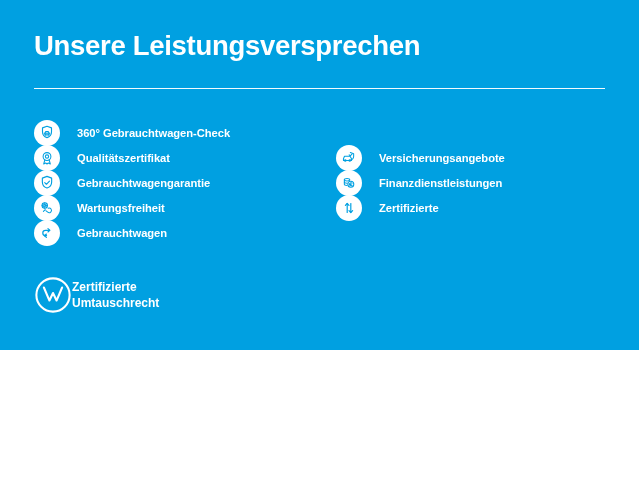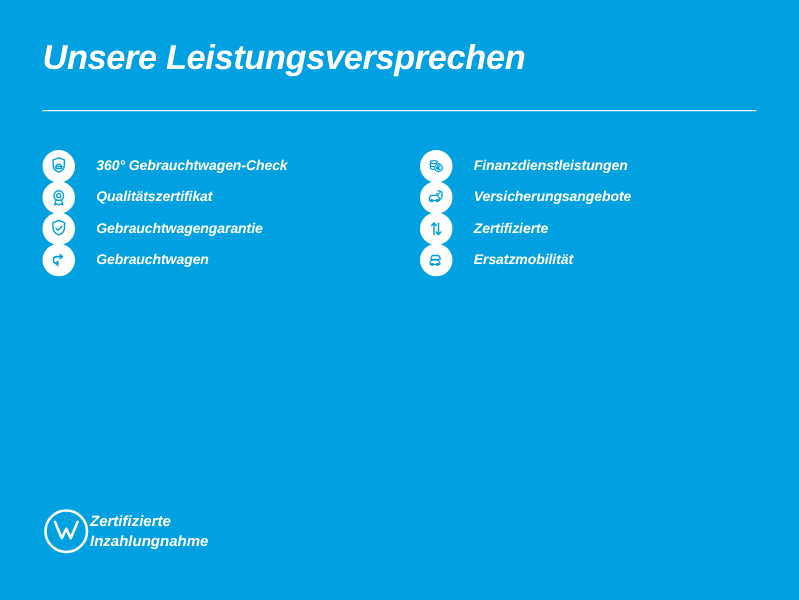"Unsere Leistungsversprechen" .poster { font-style: italic -> none; height: 480px -> 350px }
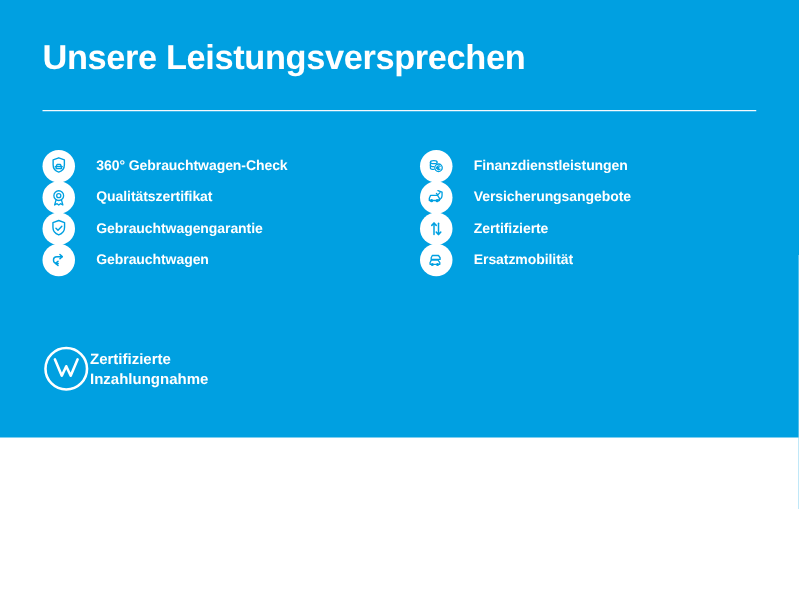"Finanzdienstleistungen" div.item { order: before "Versicherungsangebote" -> after "Versicherungsangebote" }
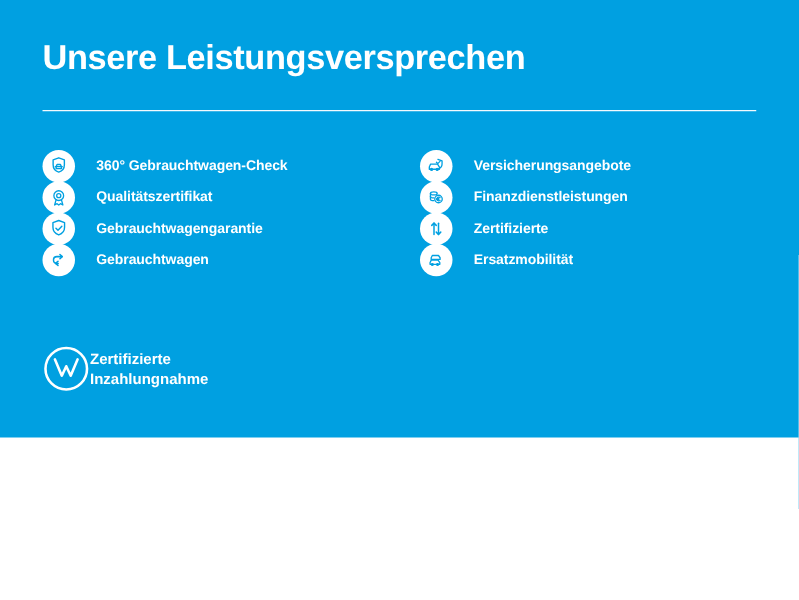"Wartungsfreiheit" div.item { html: none -> <div> <span> <svg> <circle></circle> <circle></circle> <path></path> <path></path> <path></path> </svg> </span> <span>Wartungsfreiheit</span> </div> }
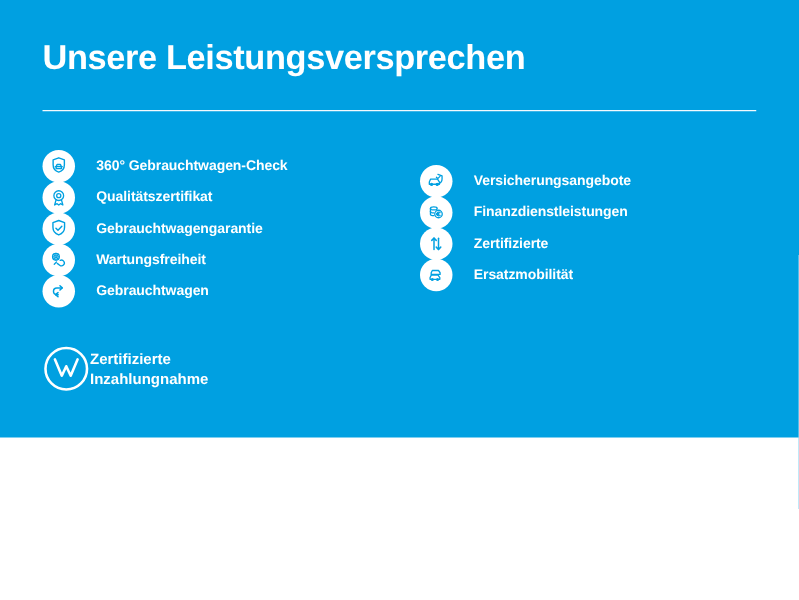"Ersatzmobilität" div.item { html: <div> <span> <svg> <path></path> <path></path> <circle></circle> <circle></circle> </svg> </span> <span>Ersatzmobilität</span> </div> -> none }
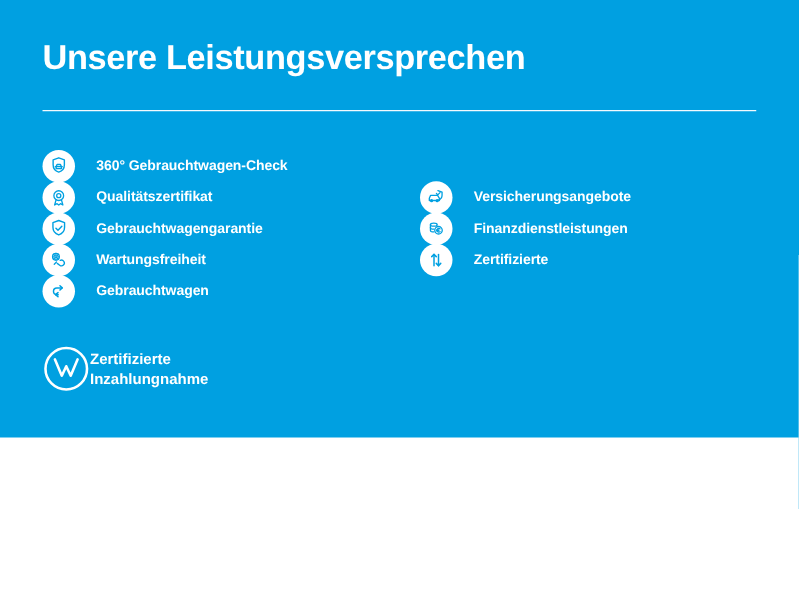"Inzahlungnahme" span { text: Inzahlungnahme -> Umtauschrecht }
